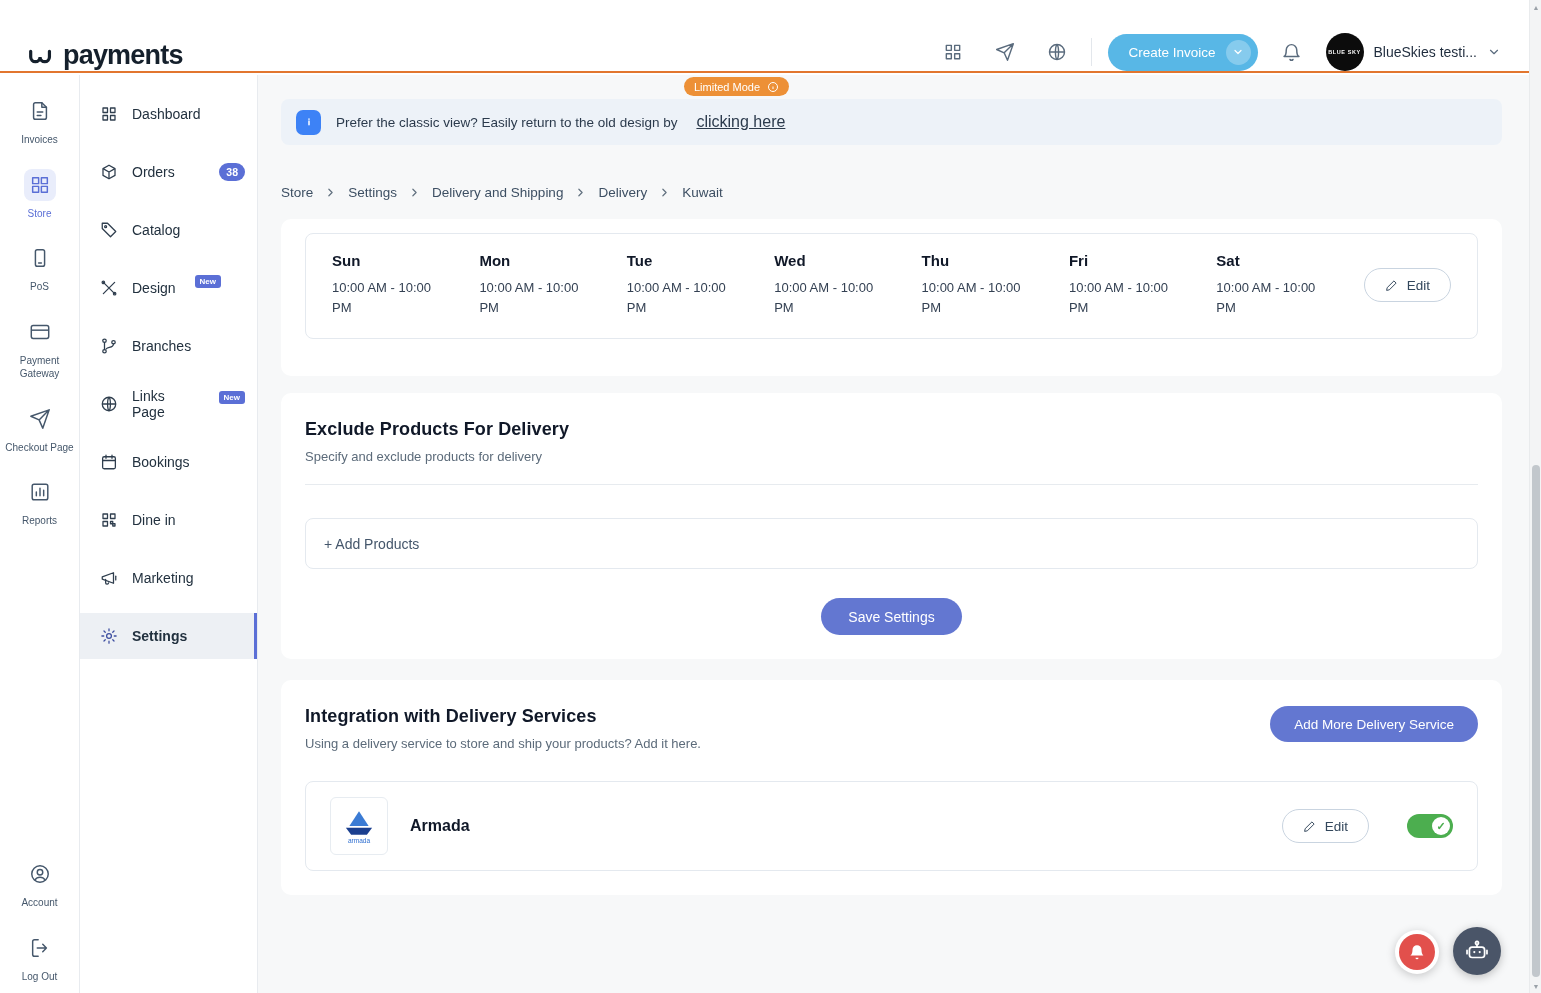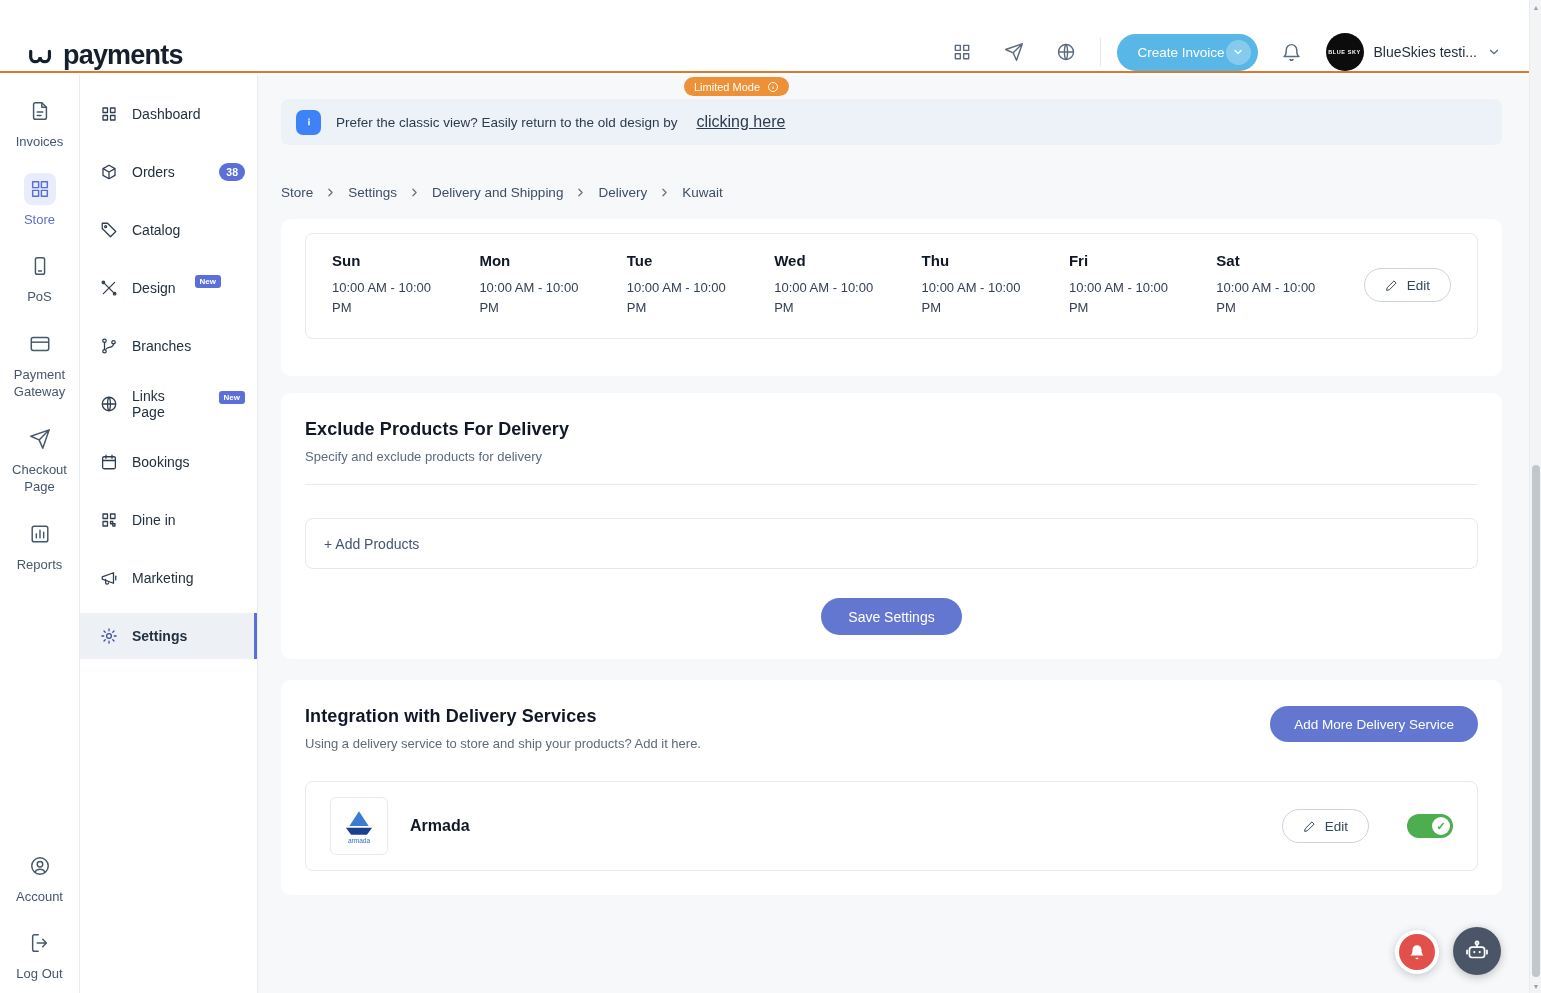"Create Invoice" .btn-create { gap: 1px -> 10px }
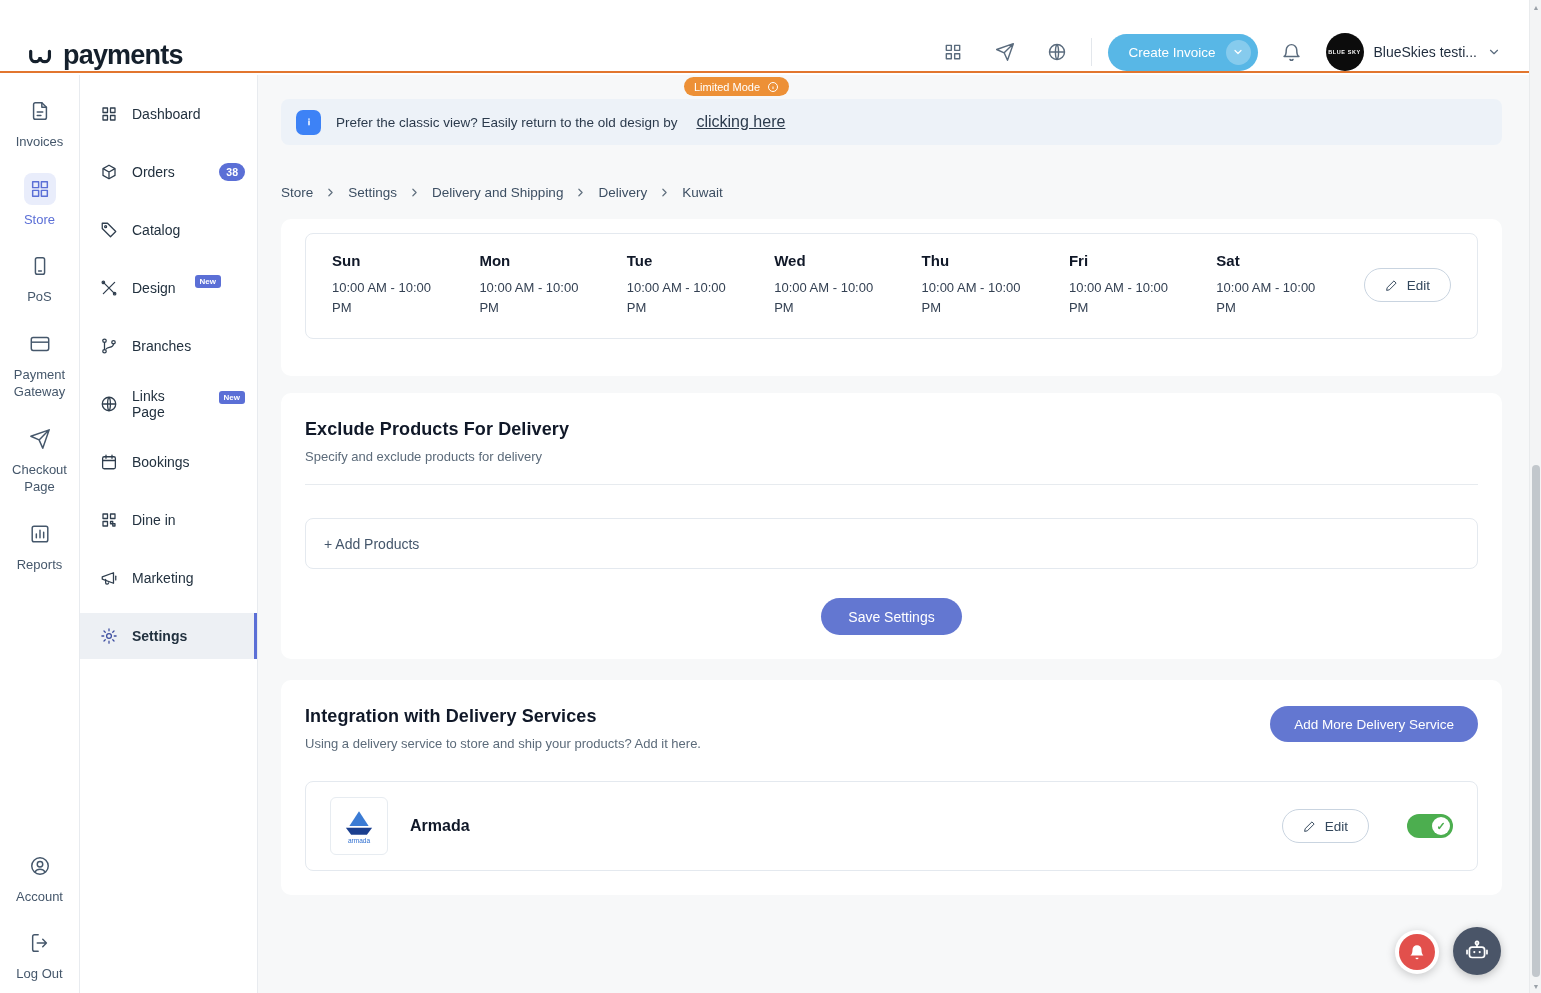"Invoices" .pnav-item .lbl { font-size: 13px -> 10px }
